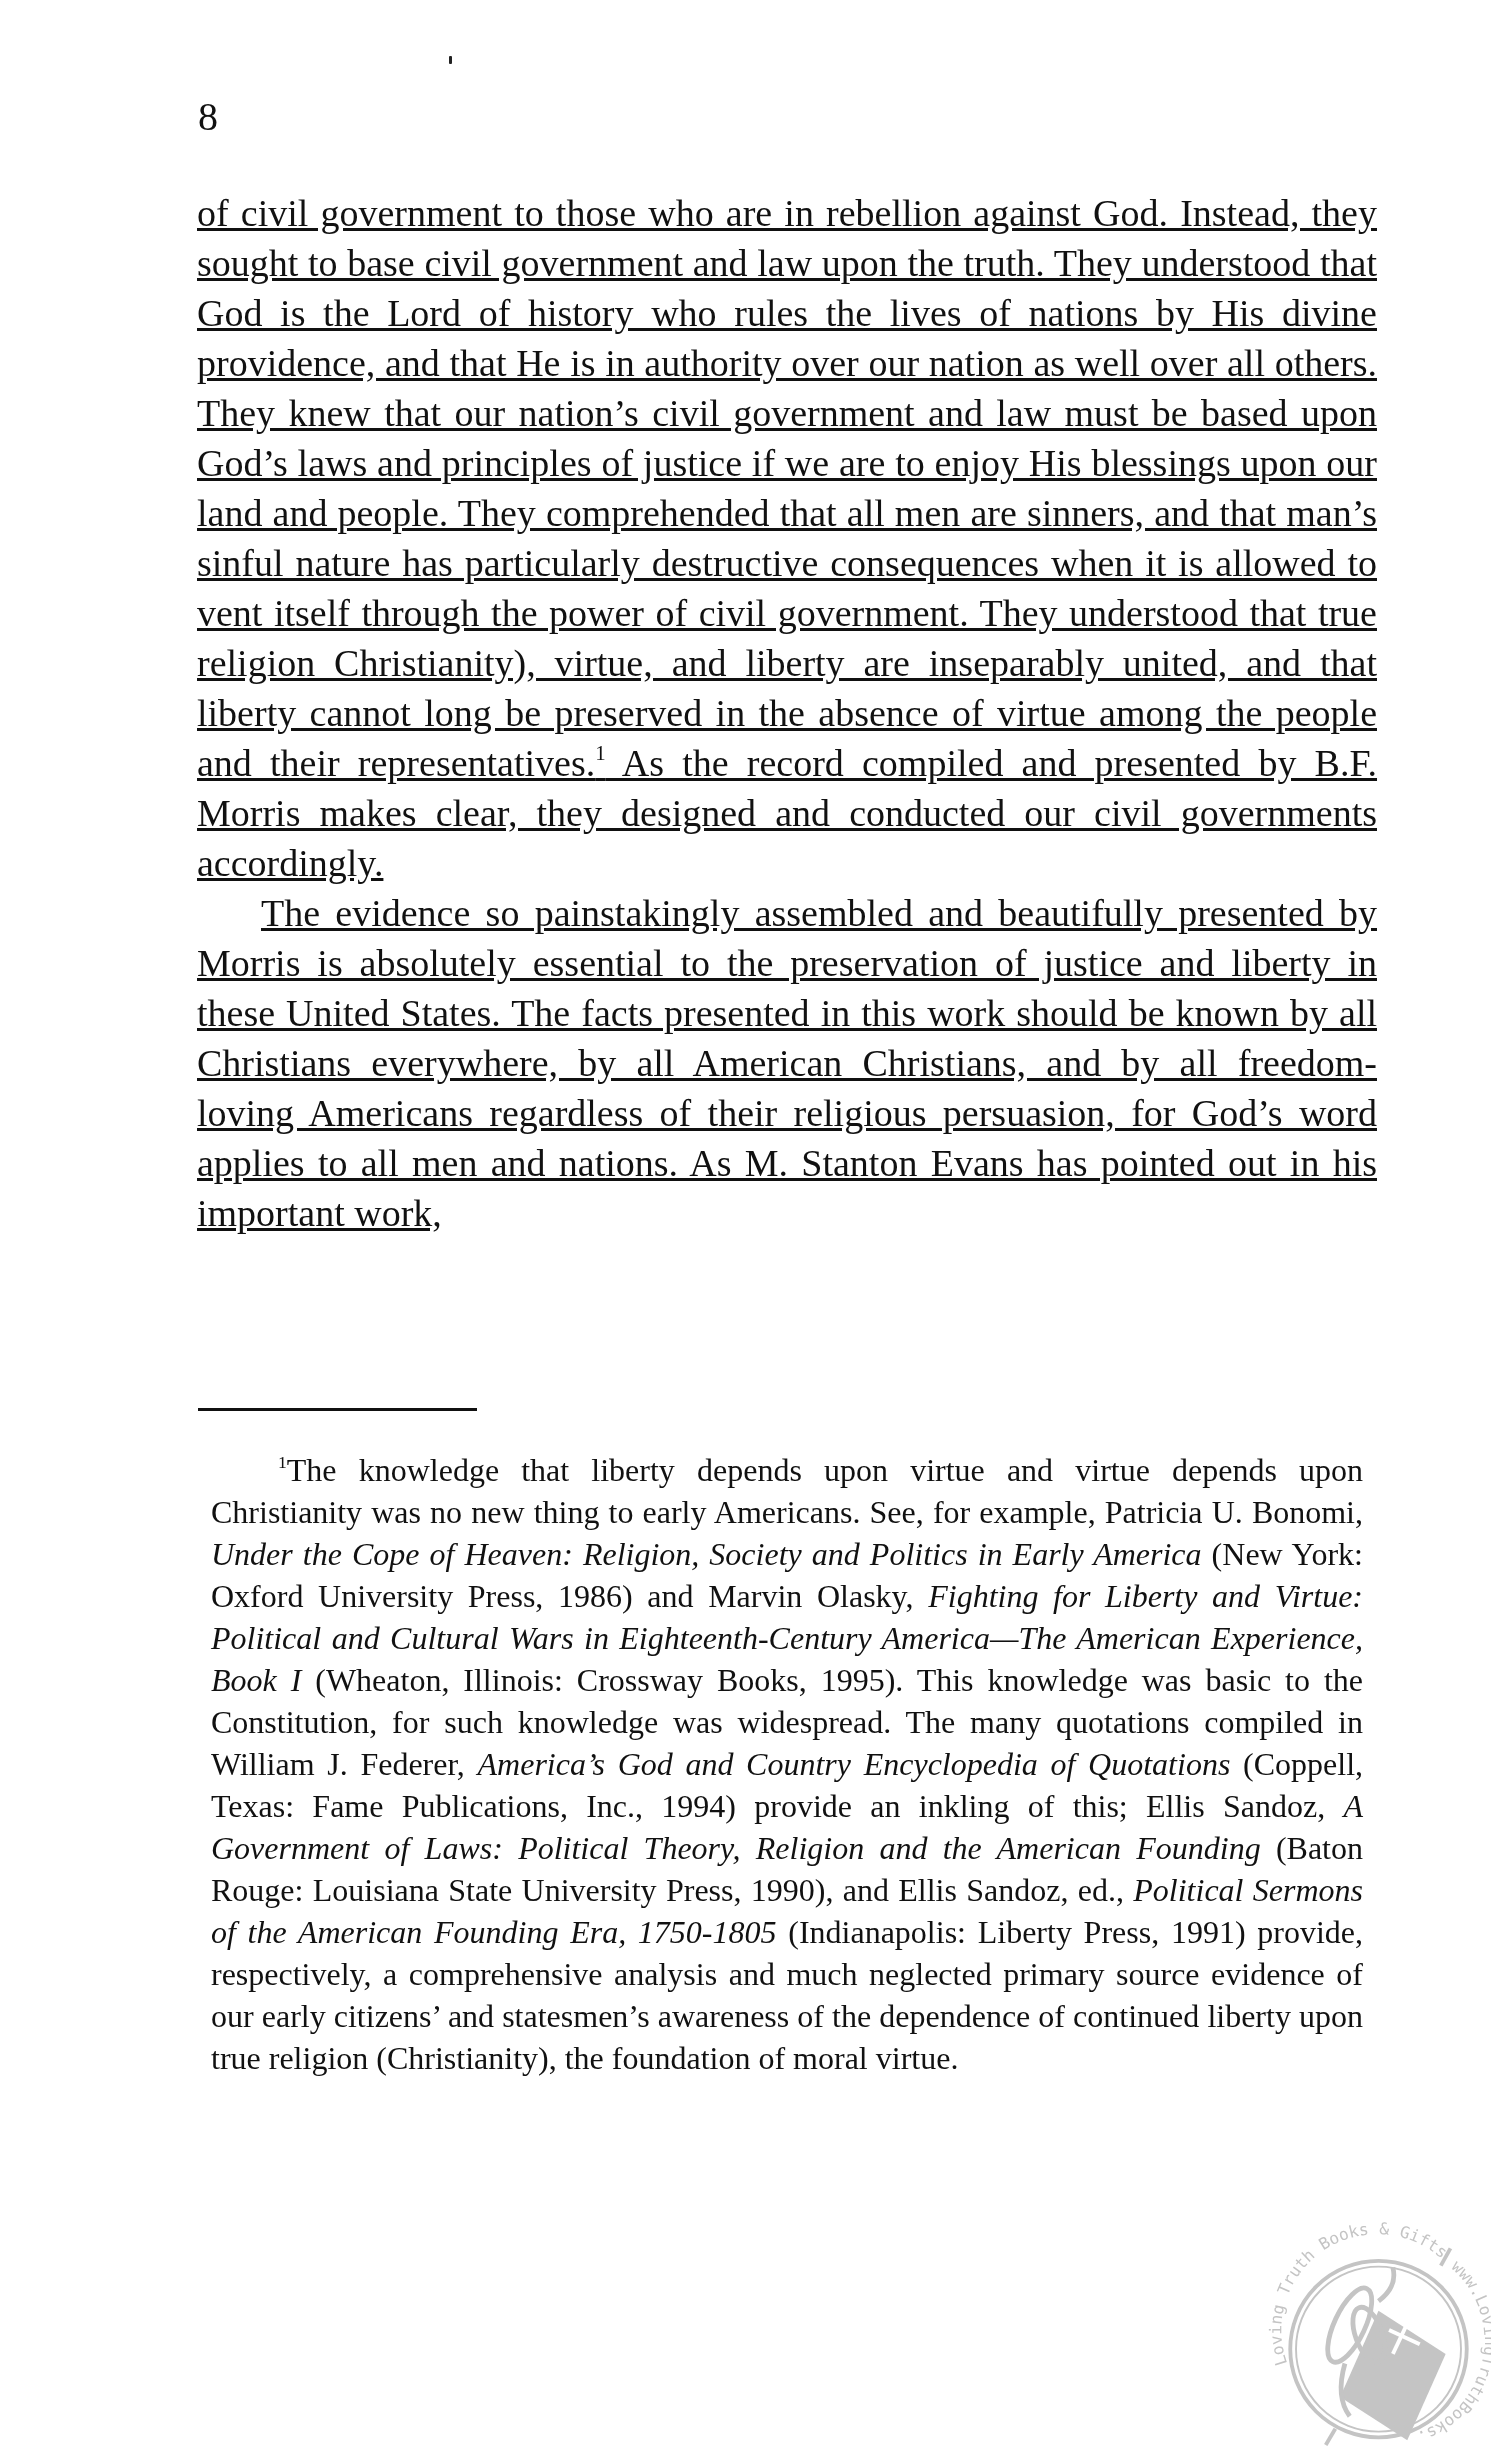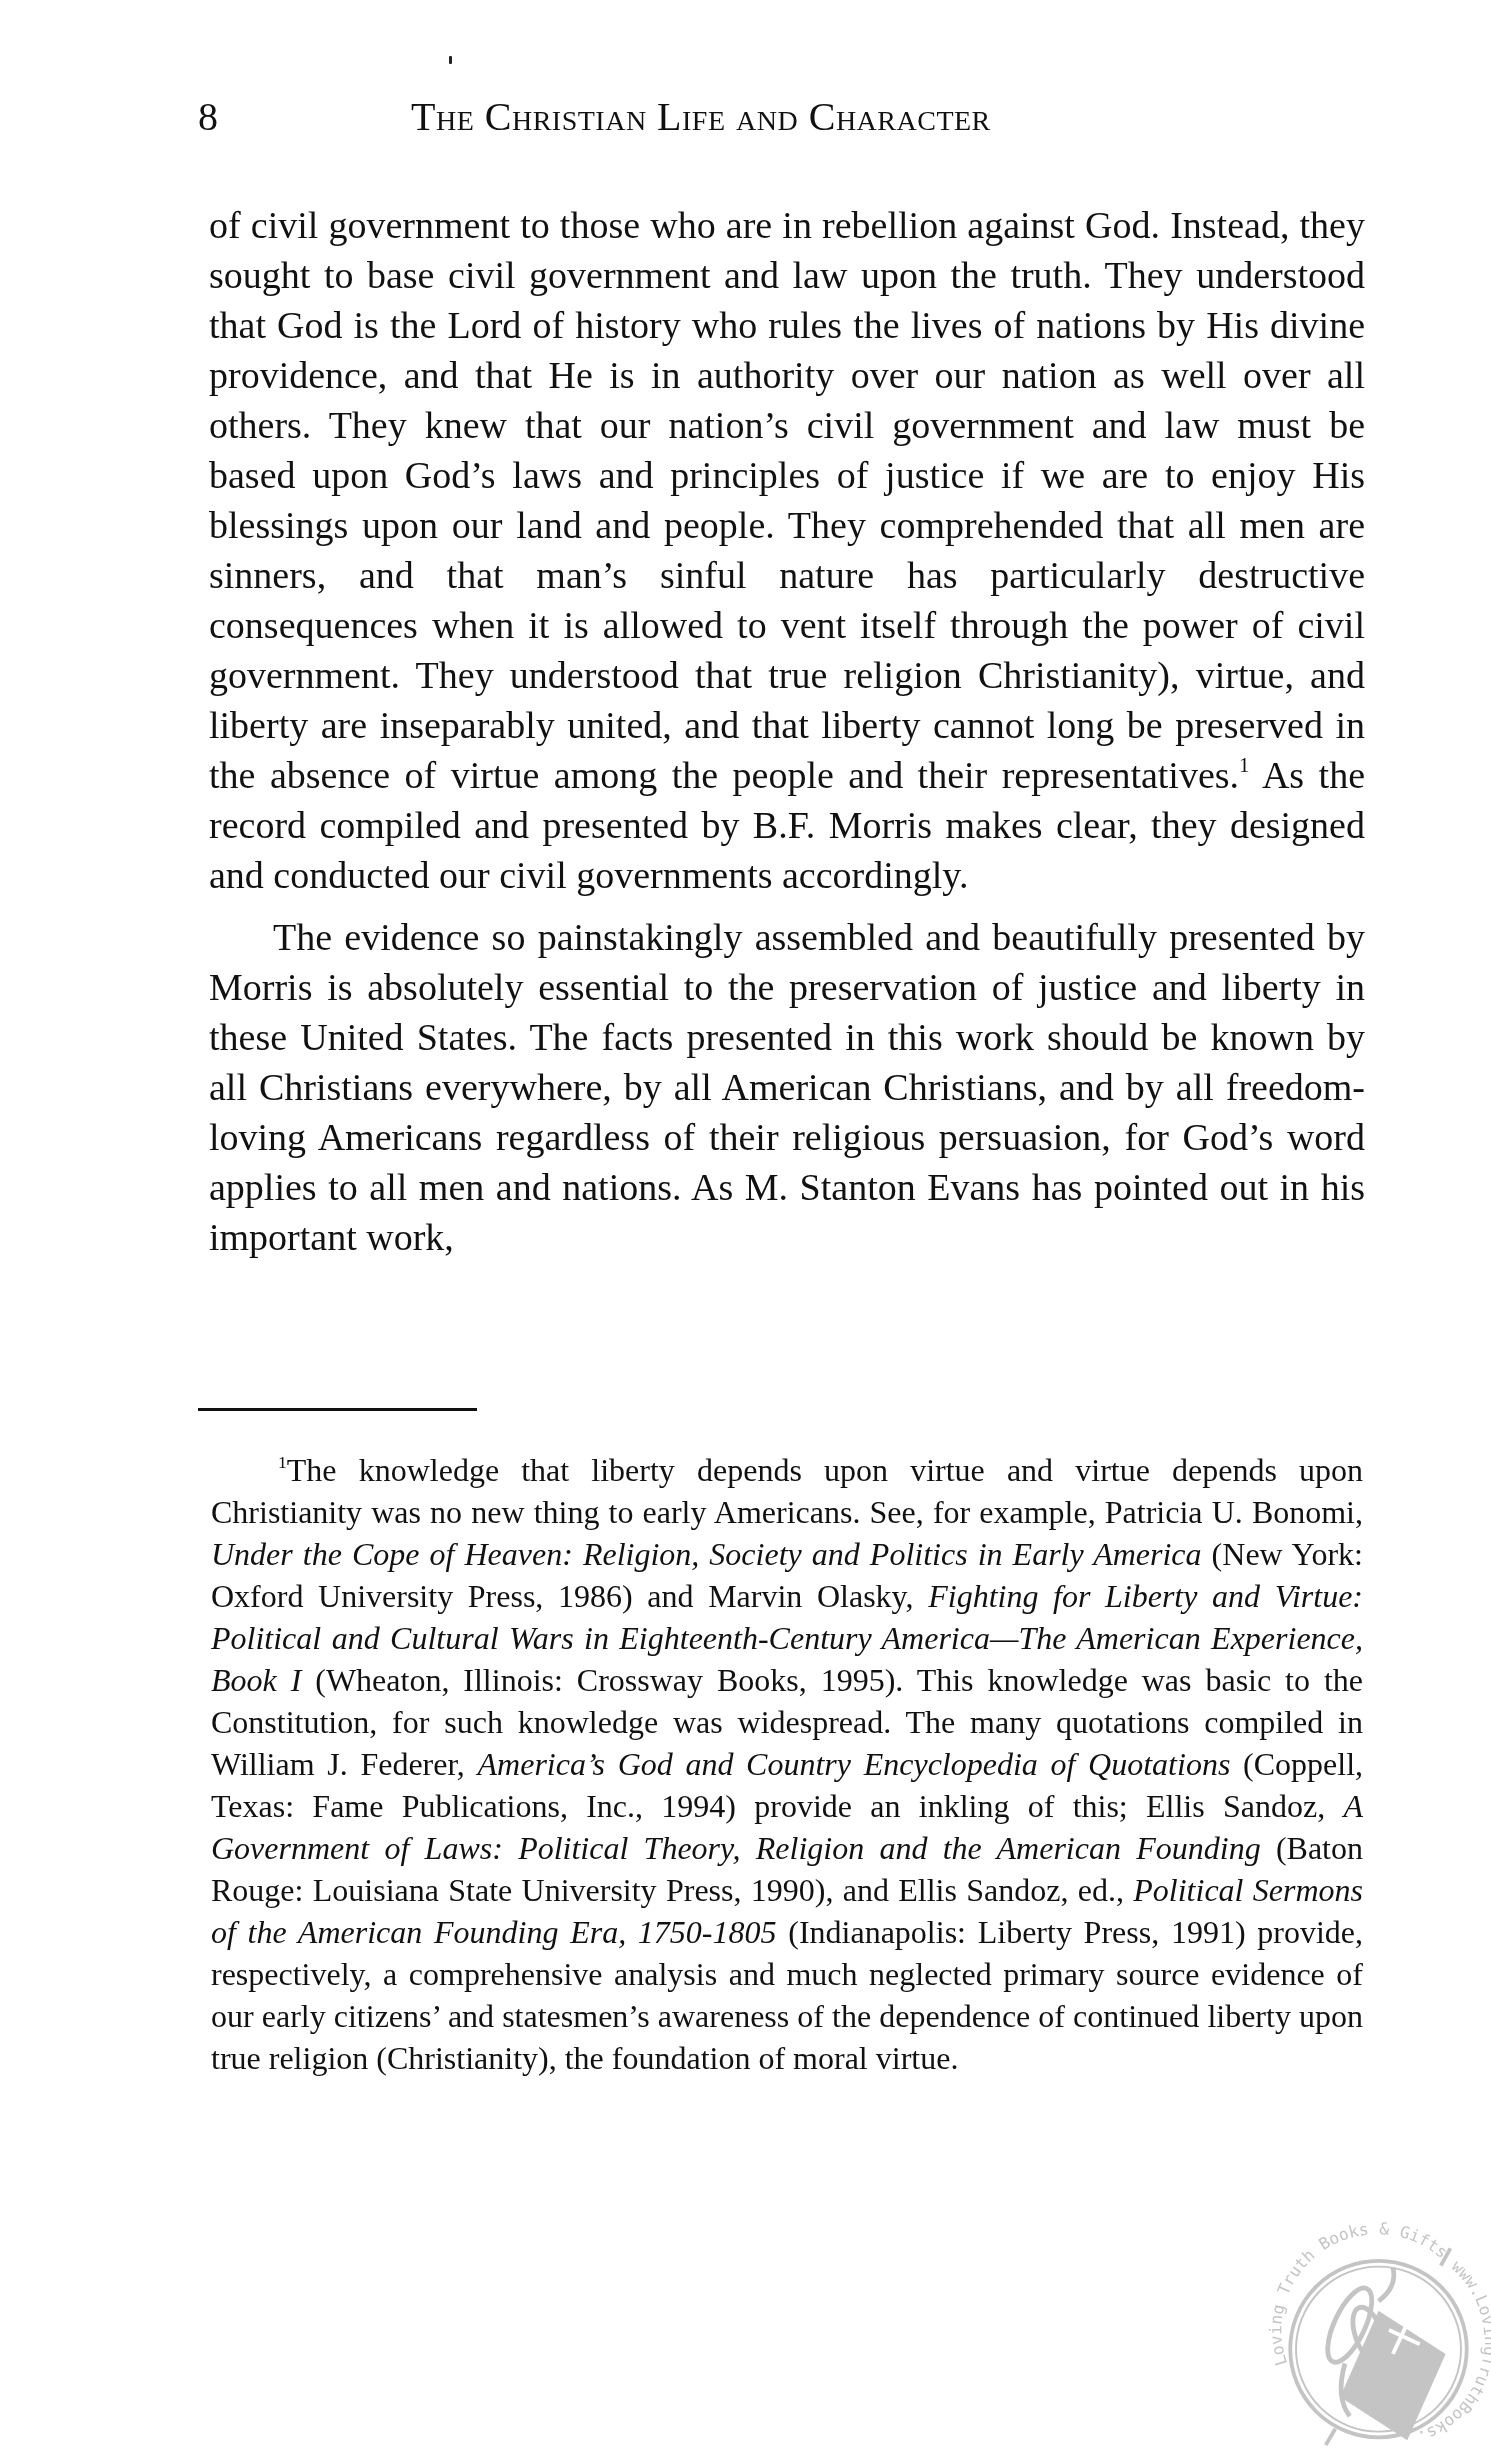"The Christian Life and Character" span.running-title { html: <span>The Christian Life and Character</span> -> none }
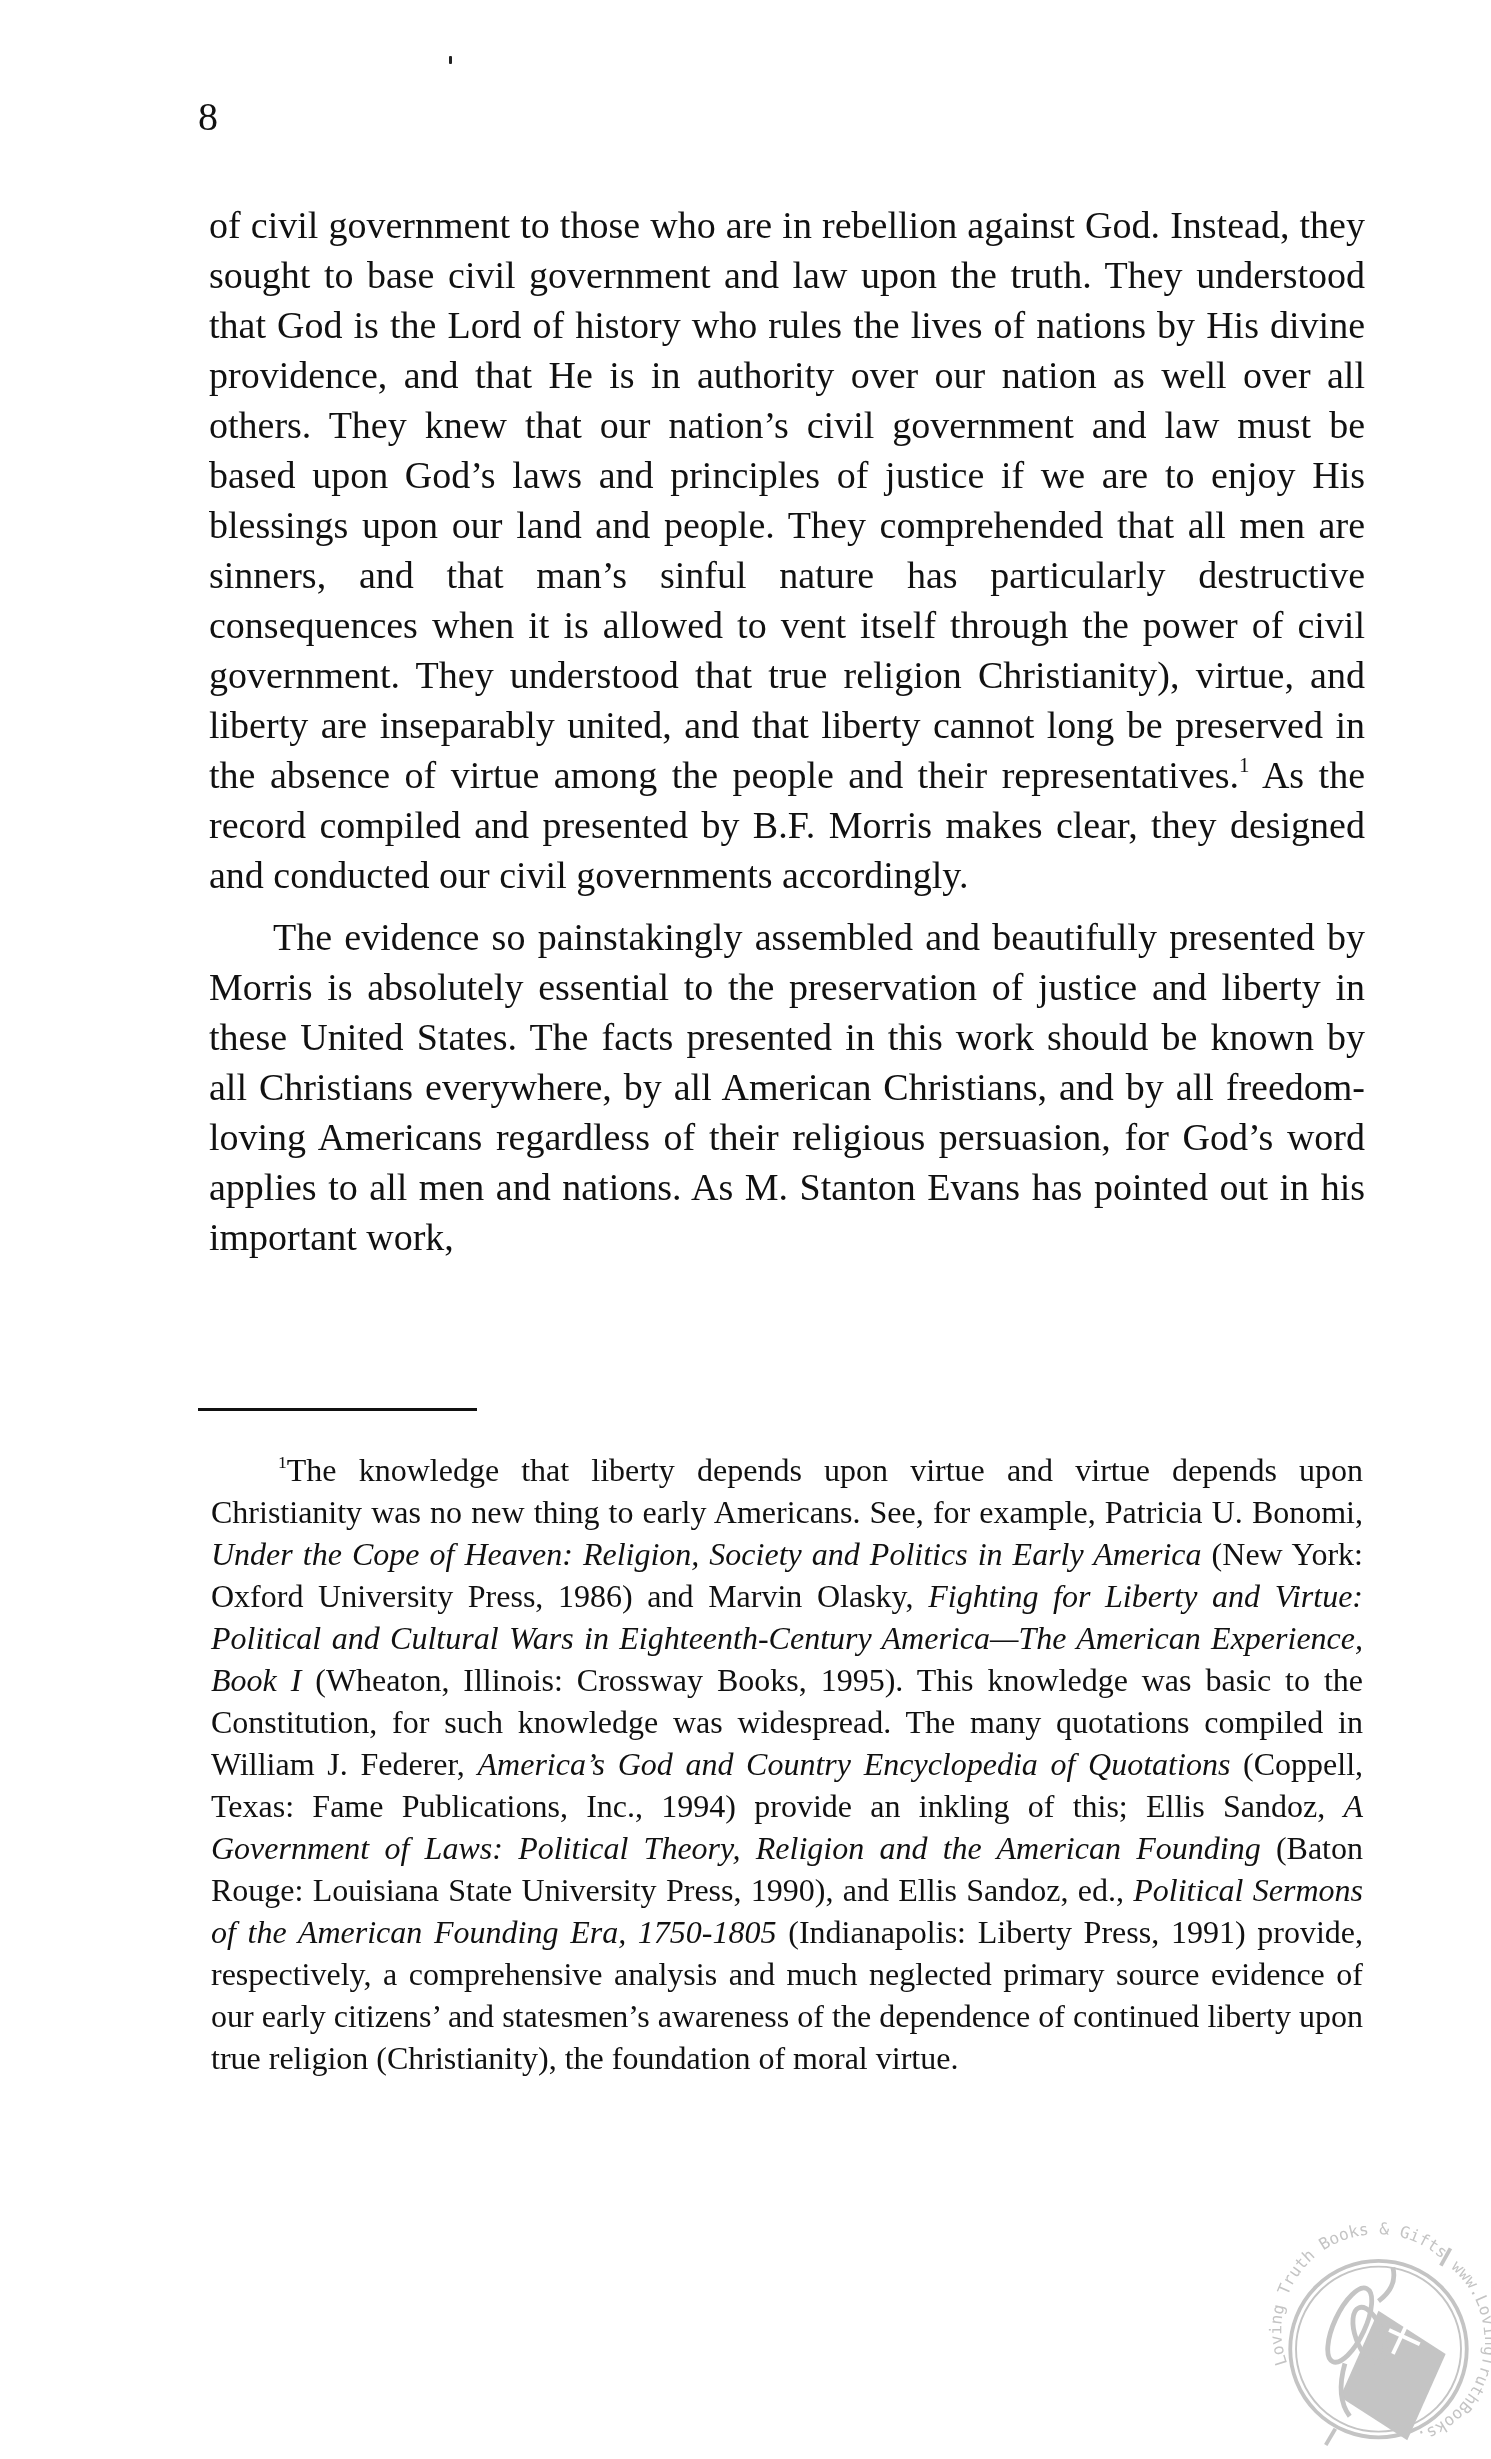"of civil government to those" .body-text p { margin: 12px -> 0; text-decoration: none -> underline }
